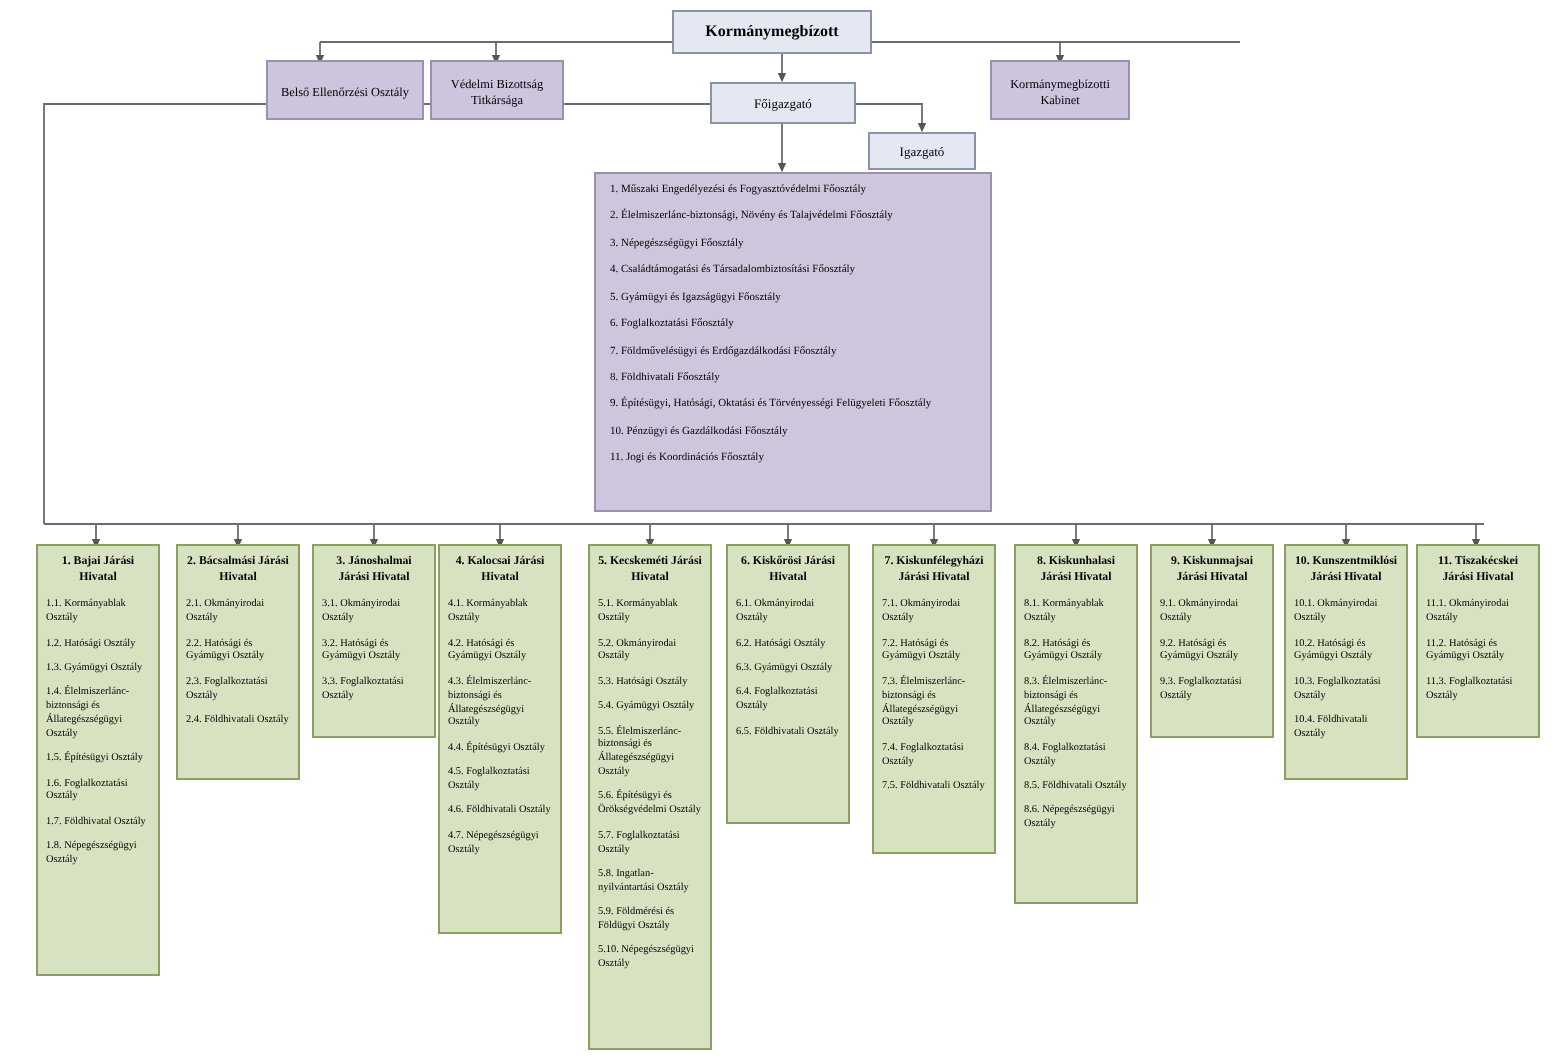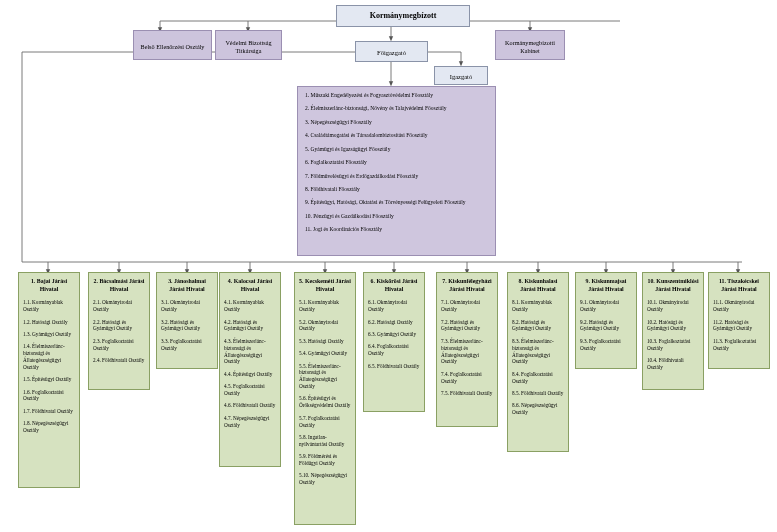"Kormánymegbízott" div.box { width: 134px -> 100px }
